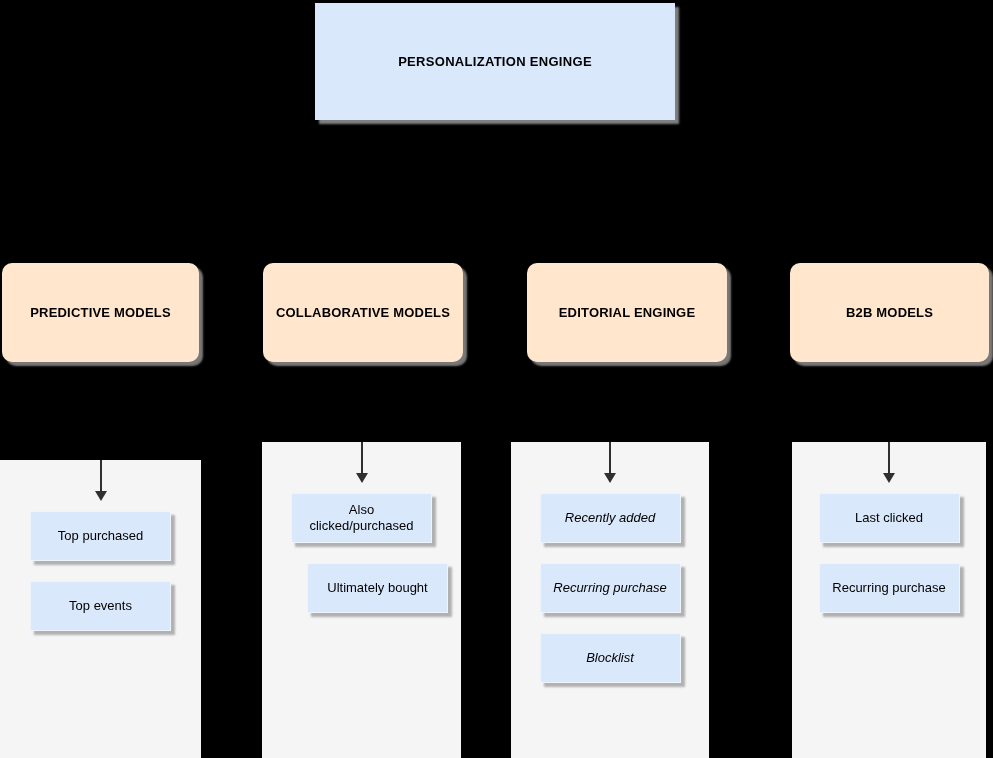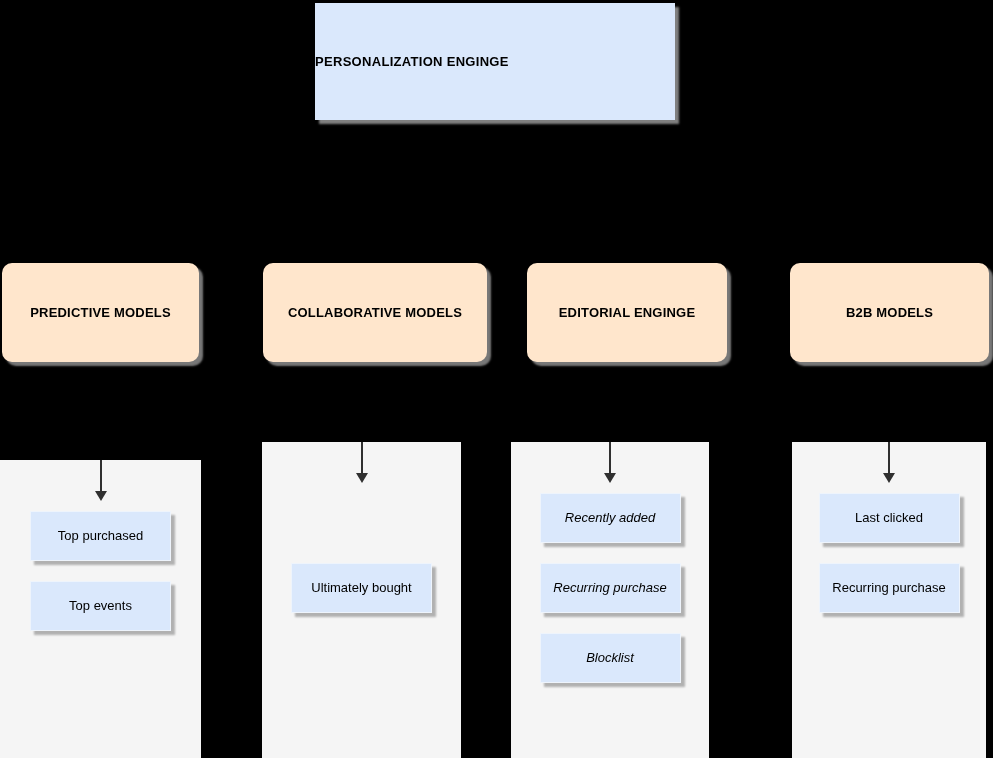"PERSONALIZATION ENGINGE" .top-box { justify-content: none -> center }
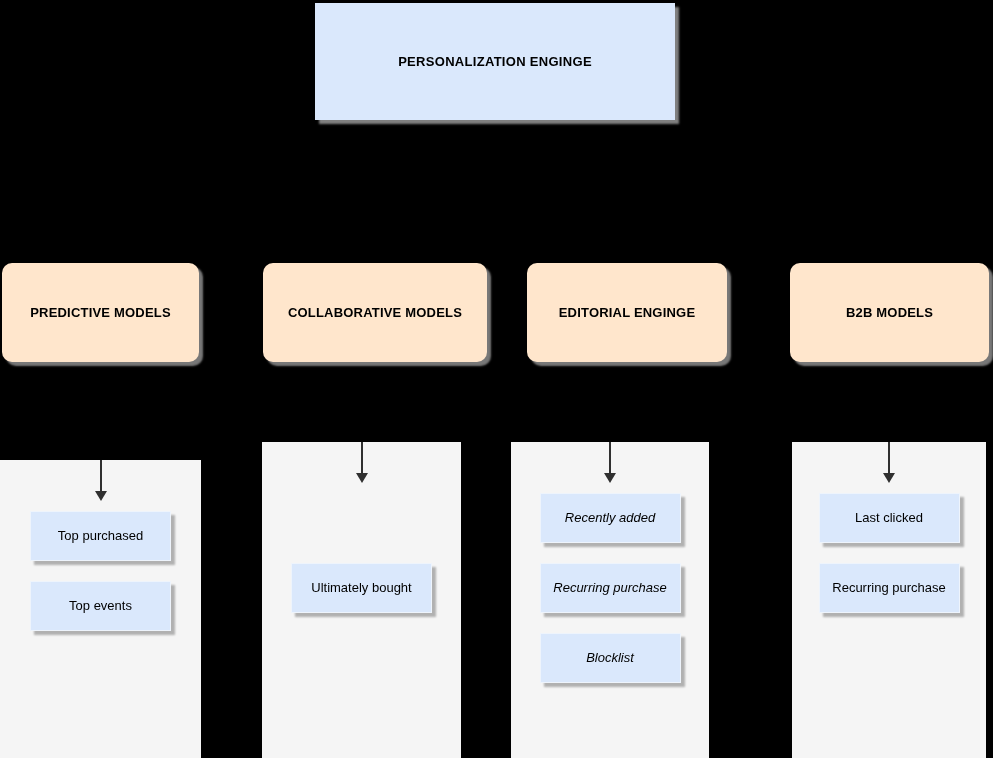"COLLABORATIVE MODELS" div.cat-box { width: 224px -> 200px }
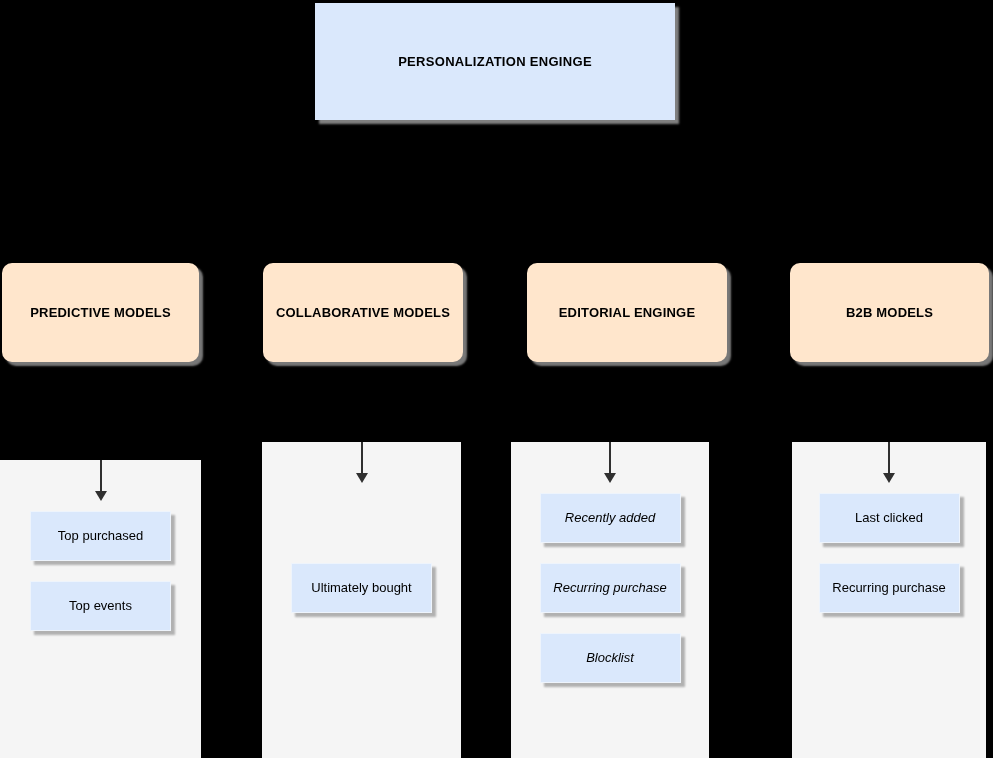"Also" div.item-box { html: none -> <div> <span>Also clicked/purchased</span> </div> }
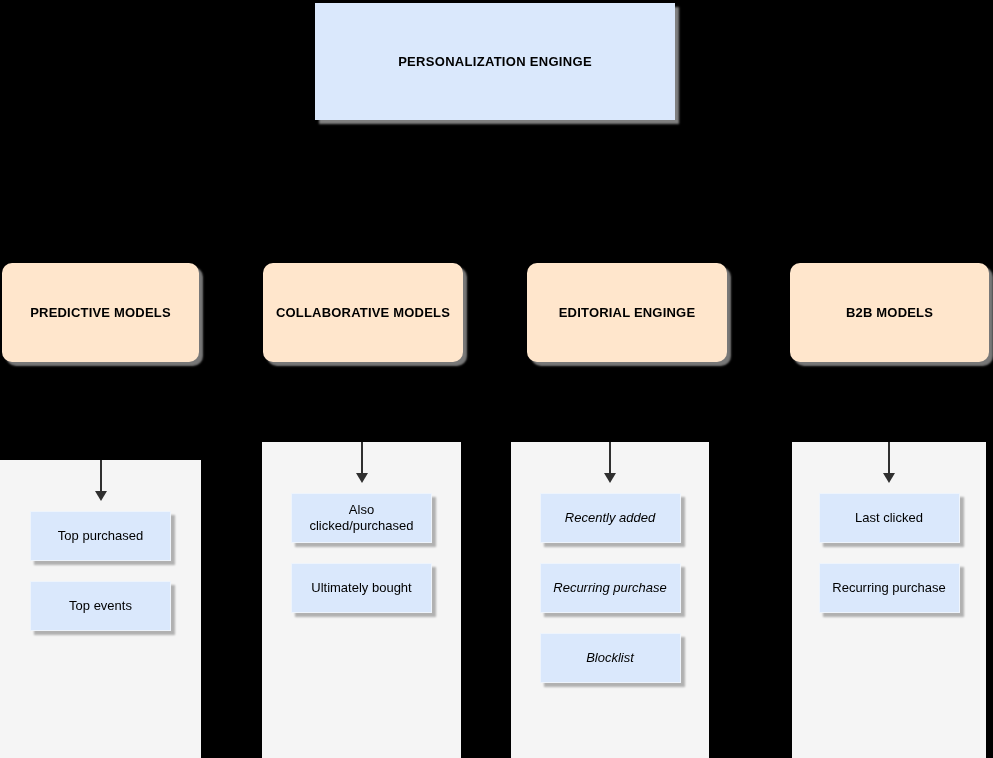"Ultimately bought" div.item-box { left: 29px -> 45px }
